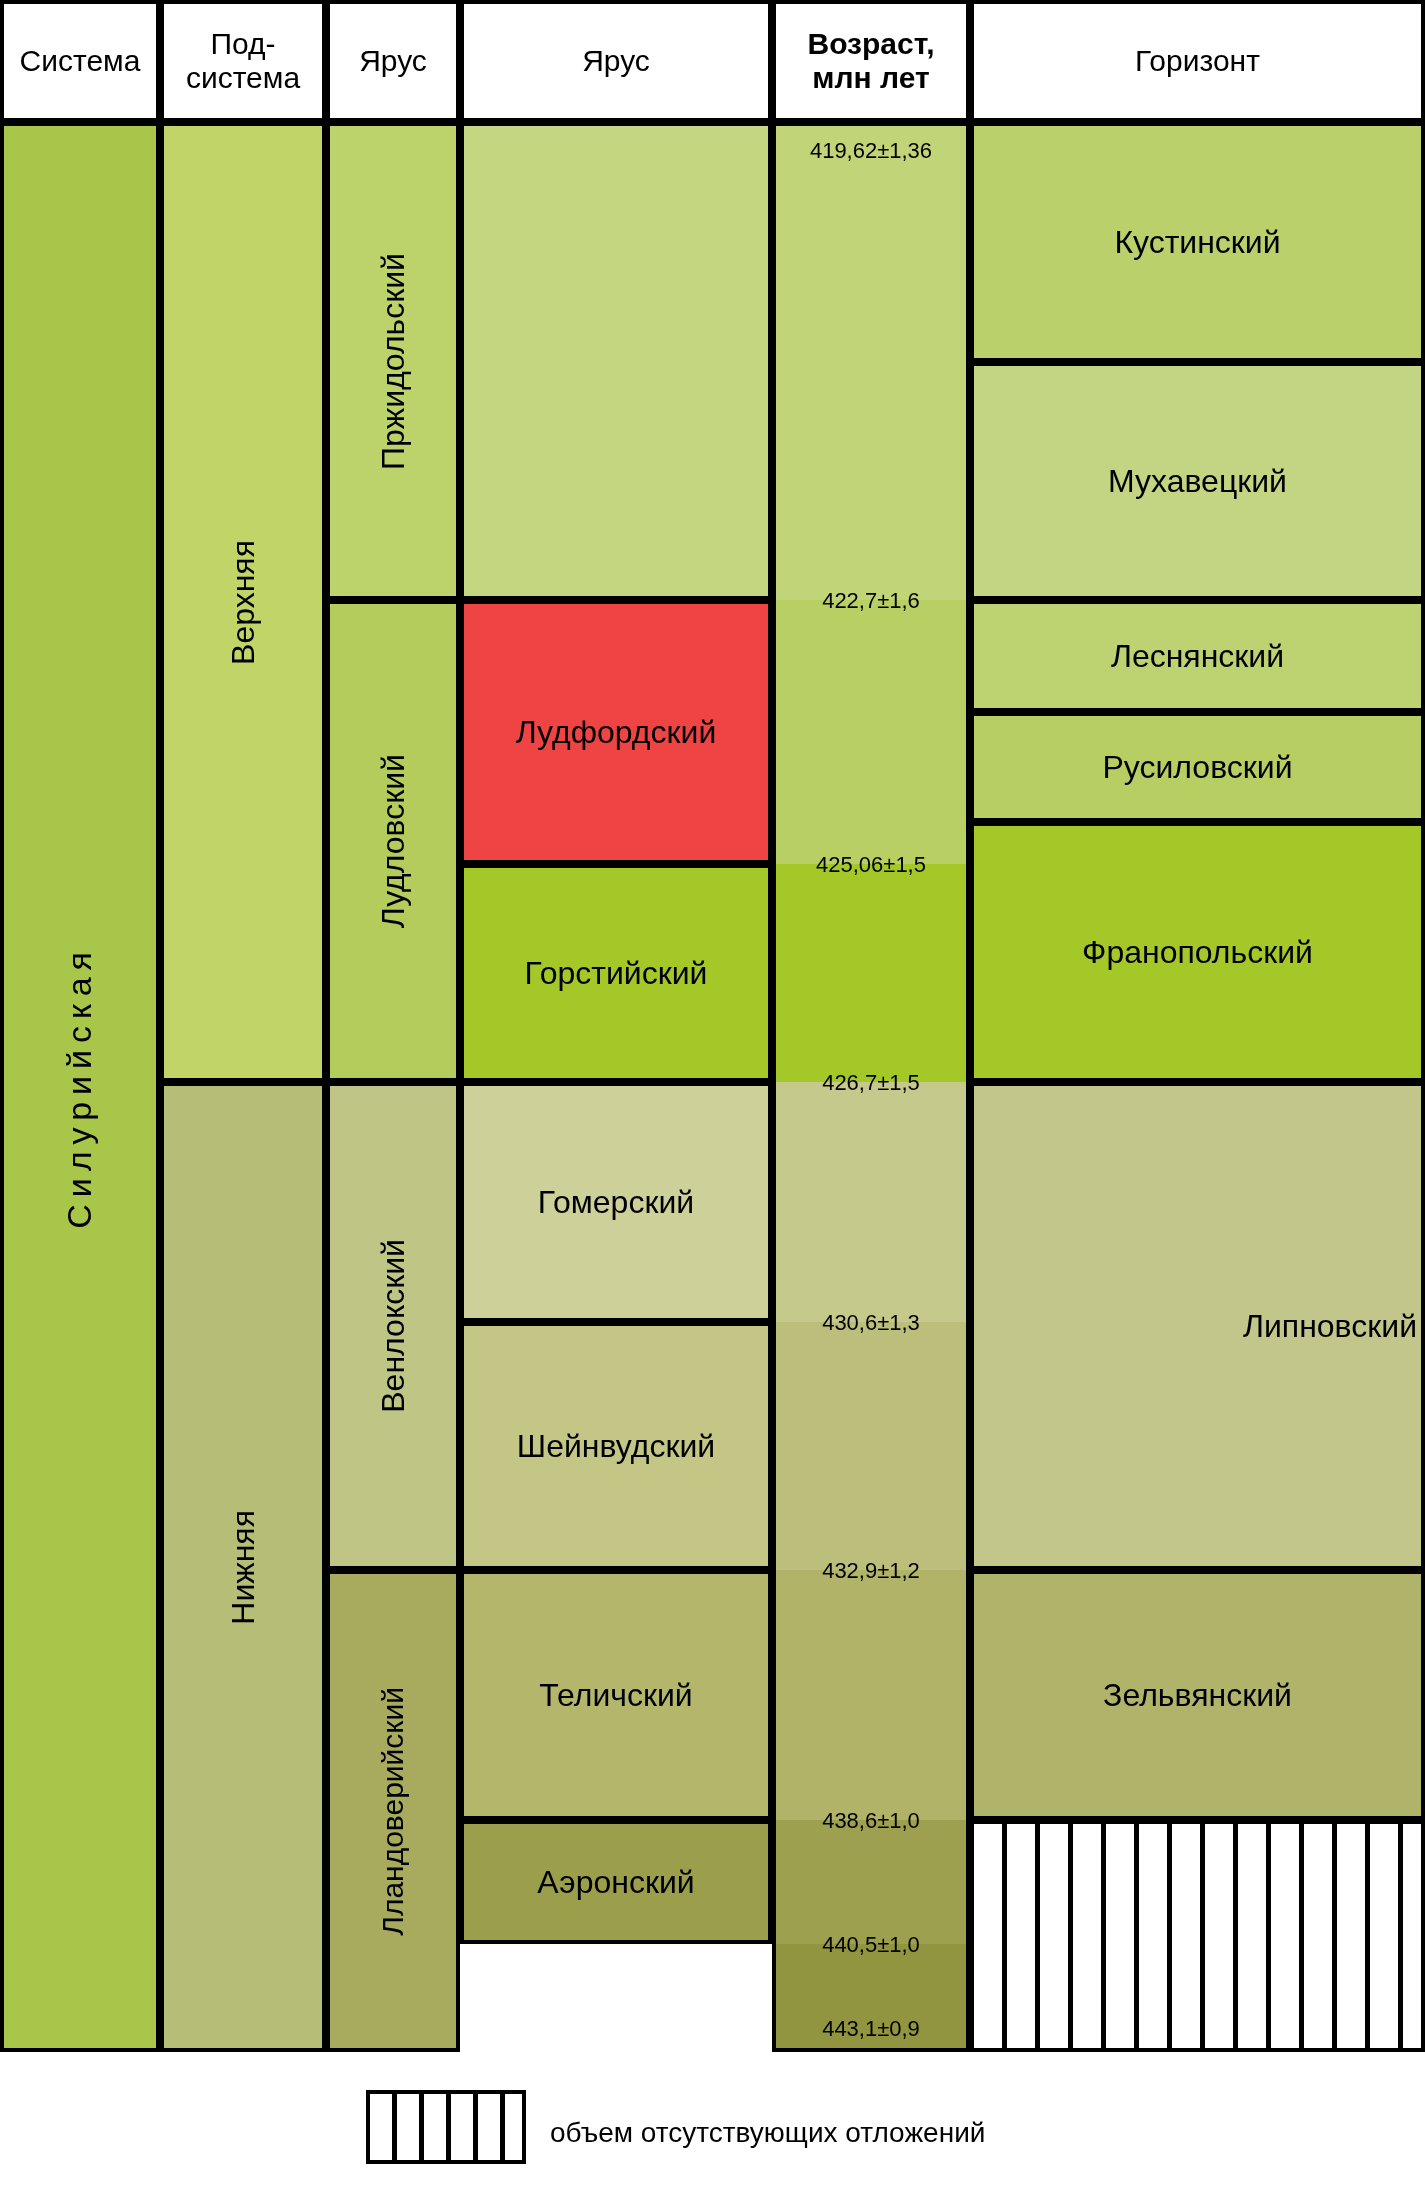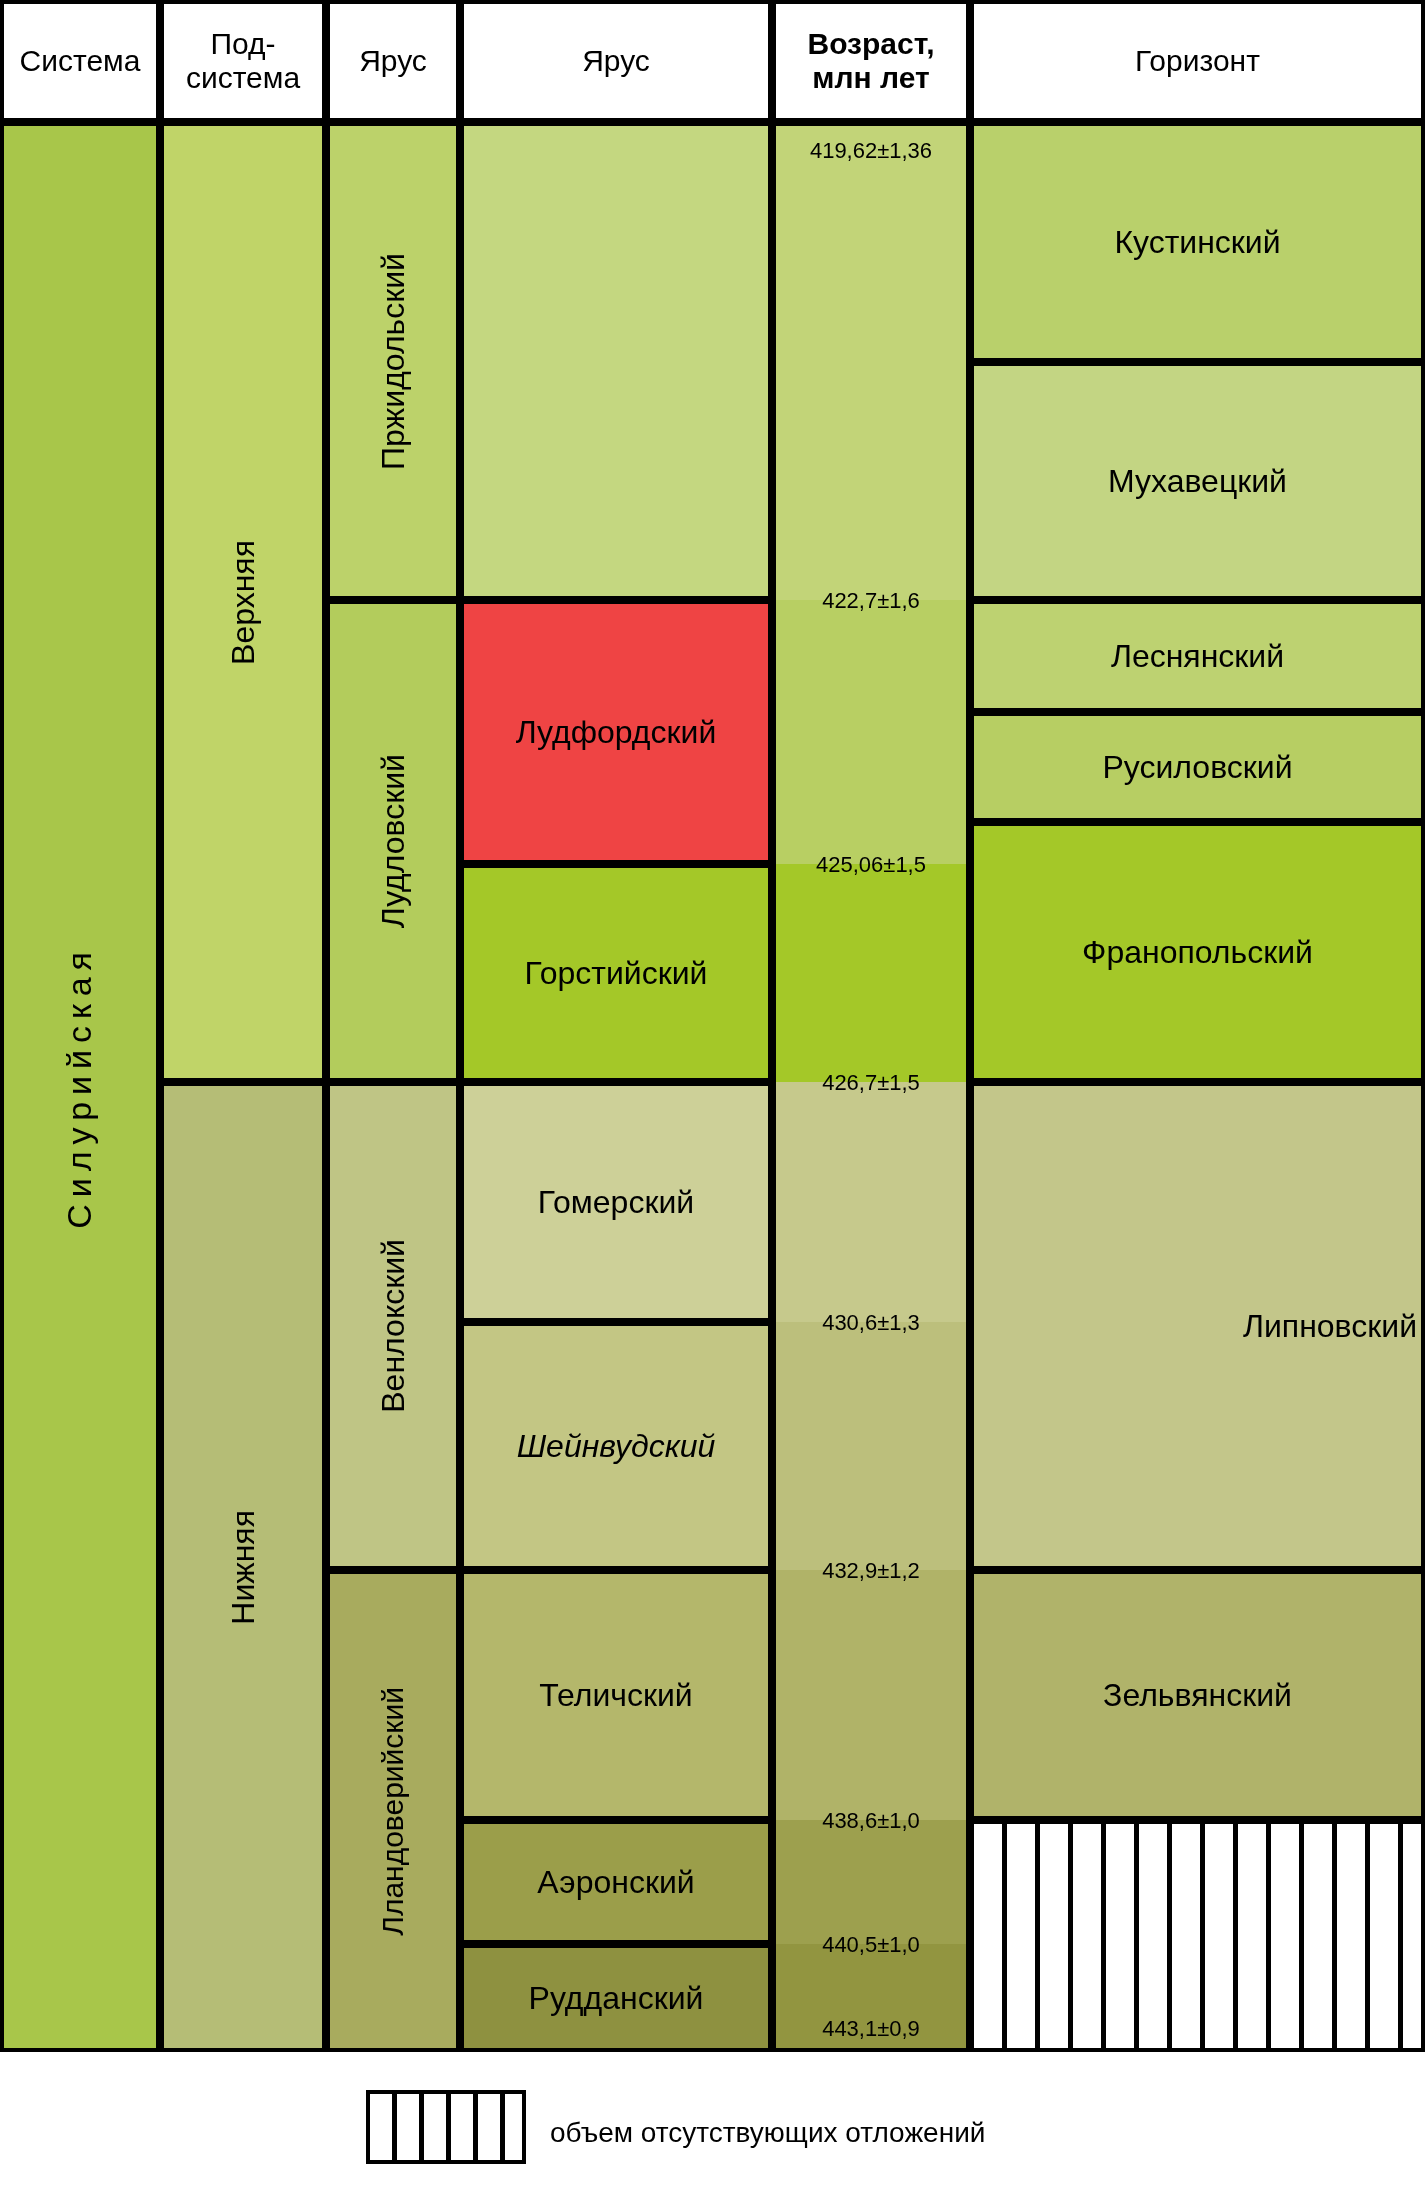"Шейнвудский" div.cell { font-style: italic -> none }
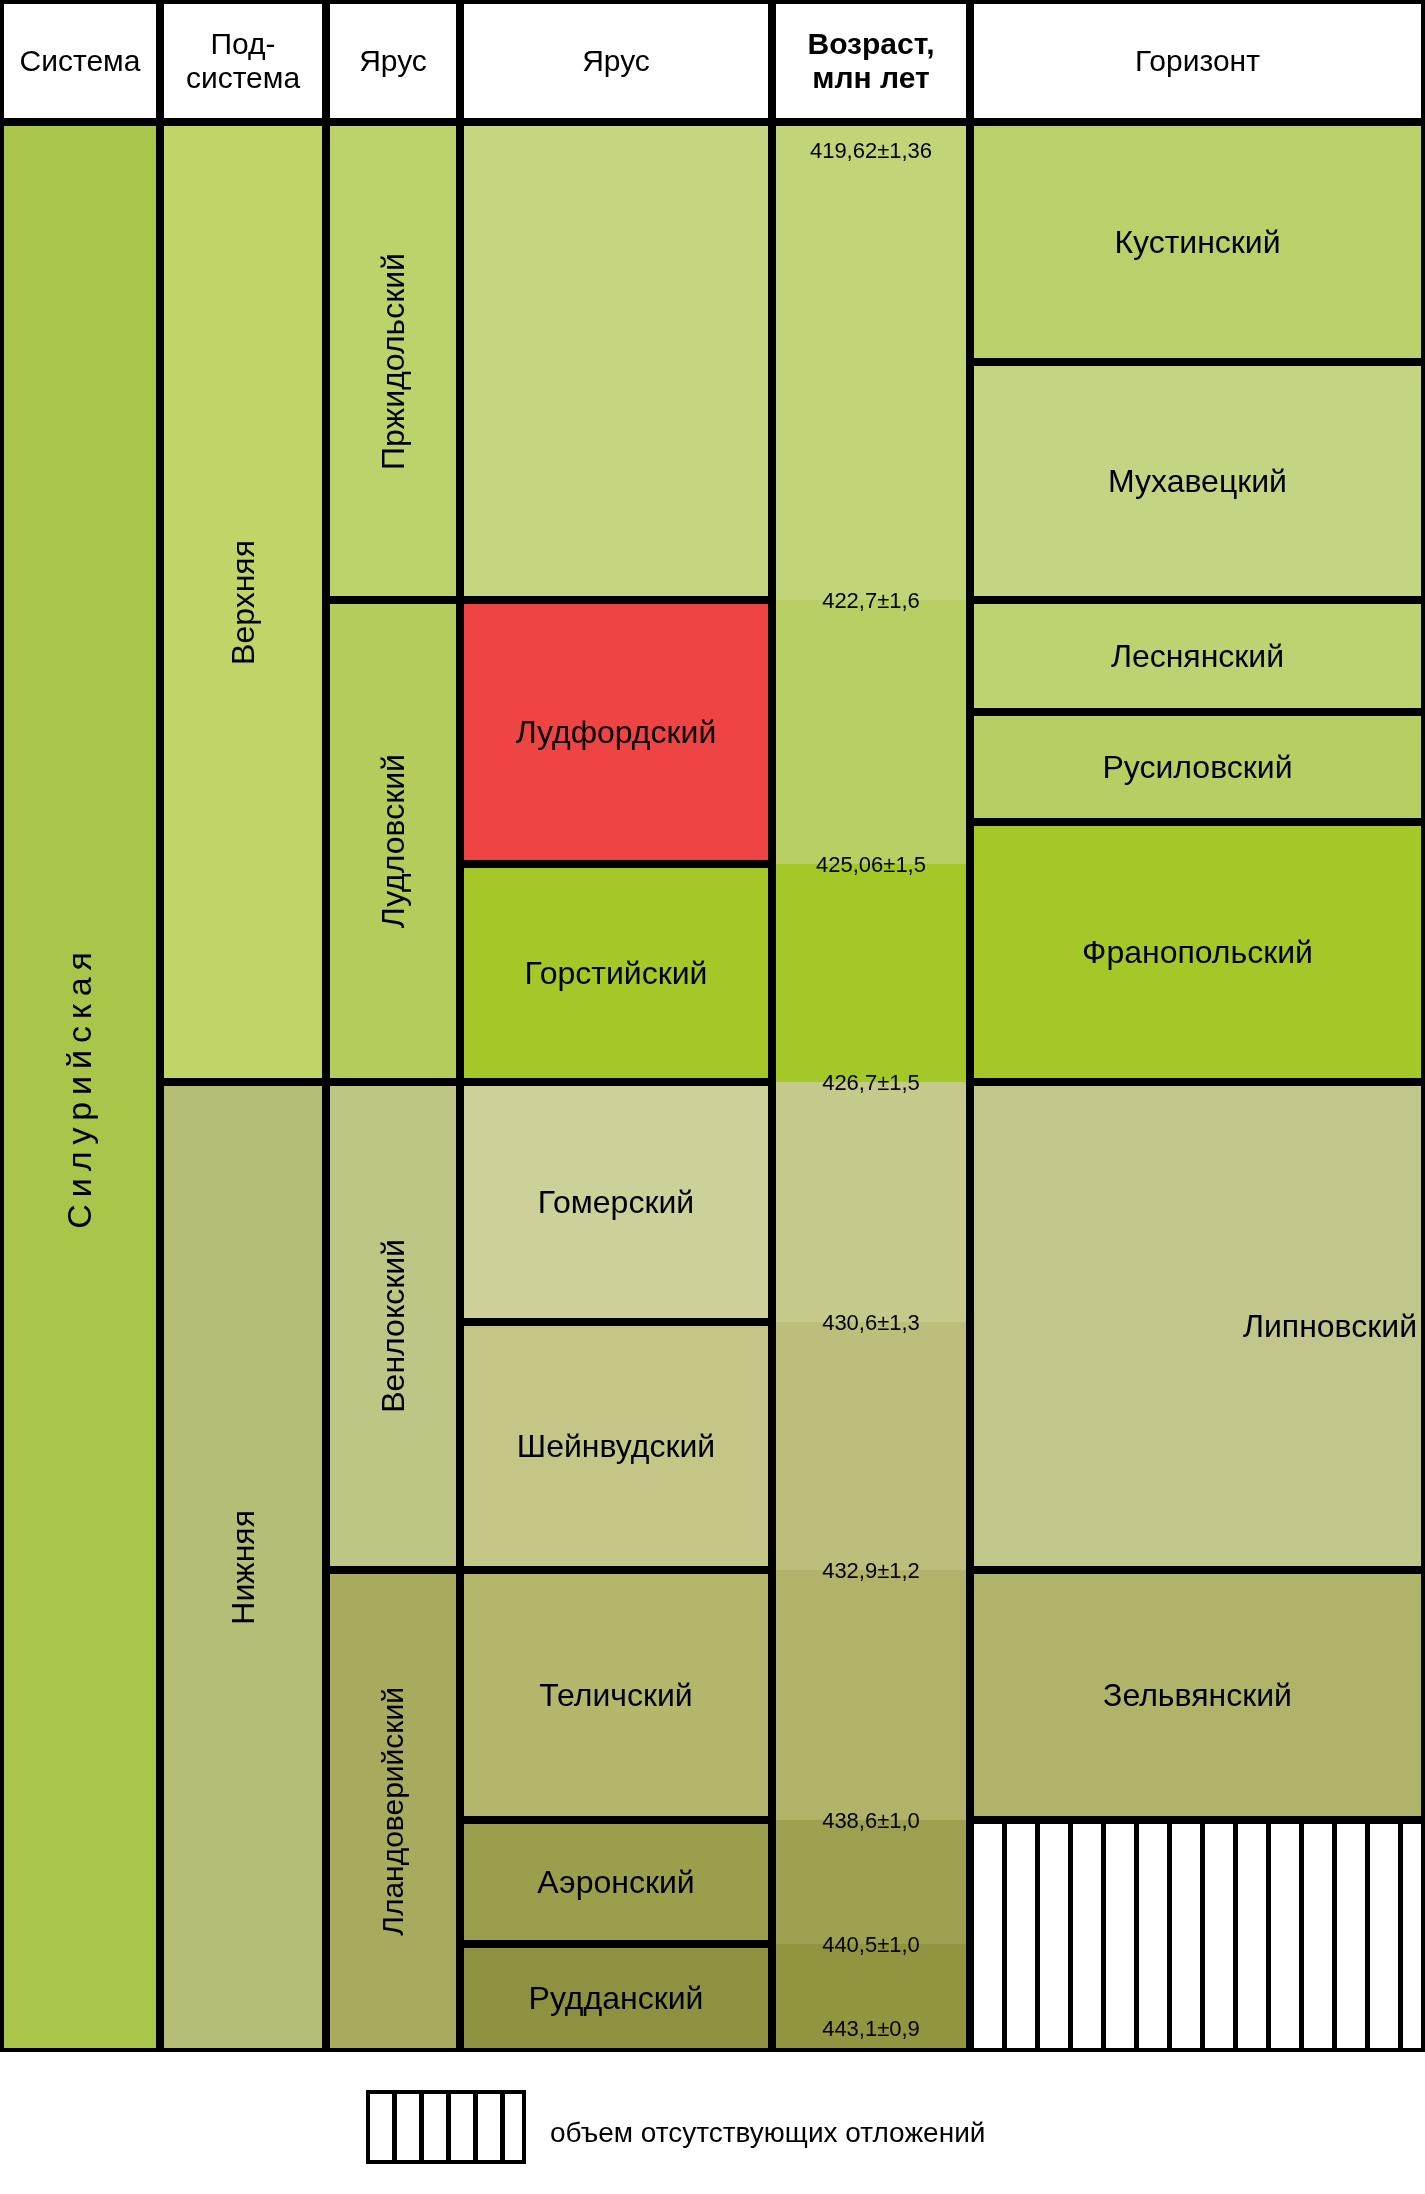"Рудданский" div.cell { html: <div> <span>Рудданский</span> </div> -> none }
